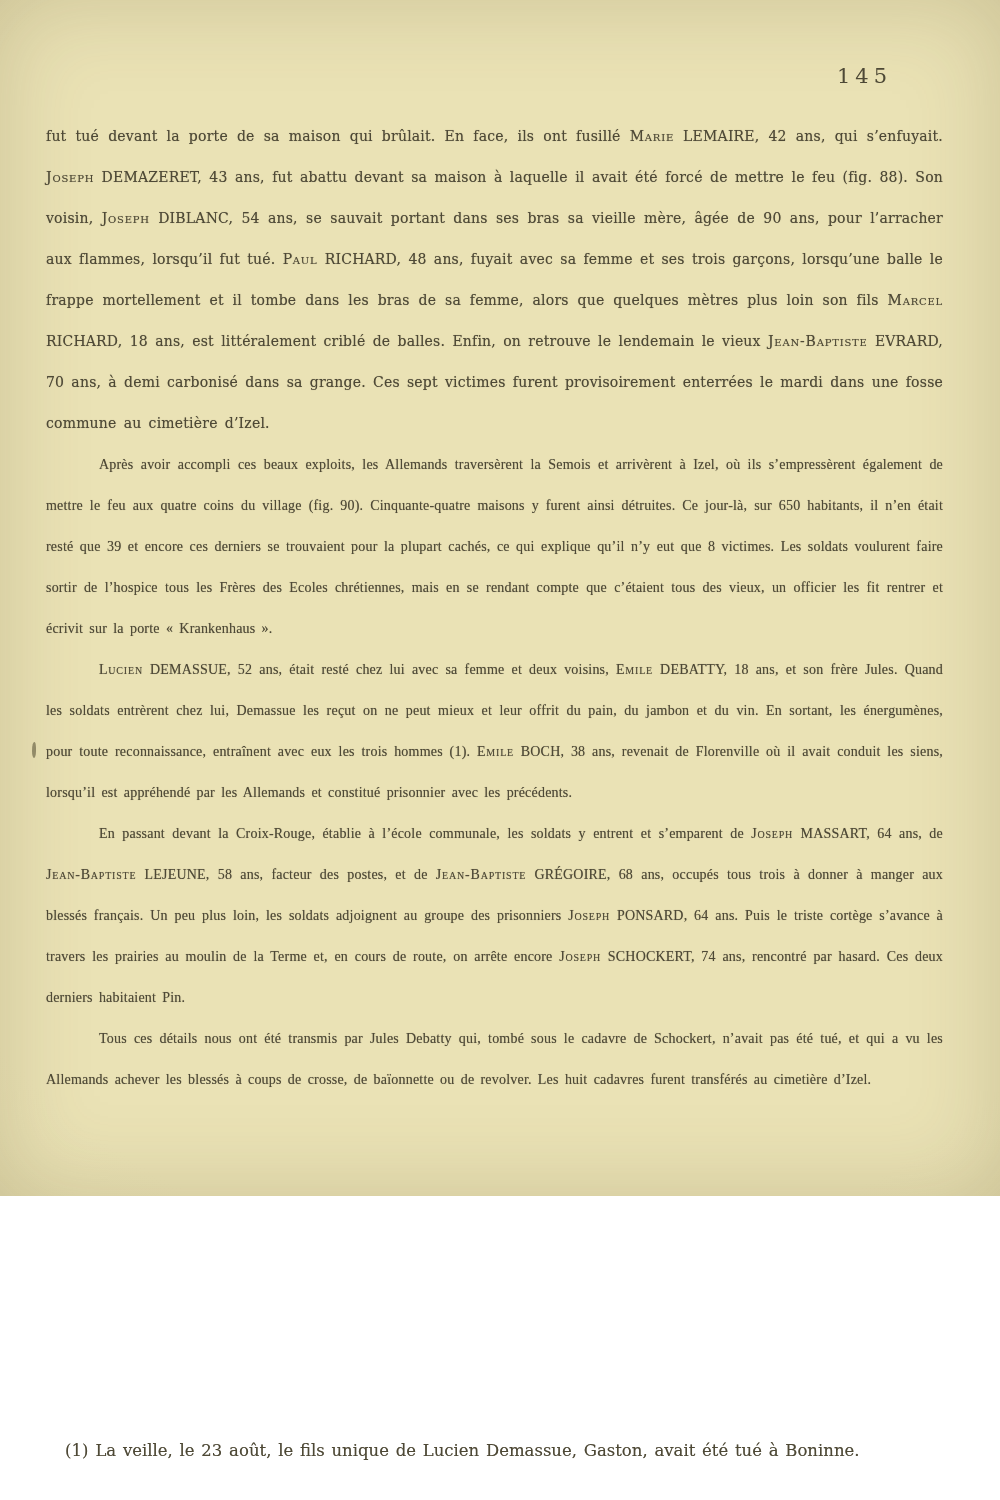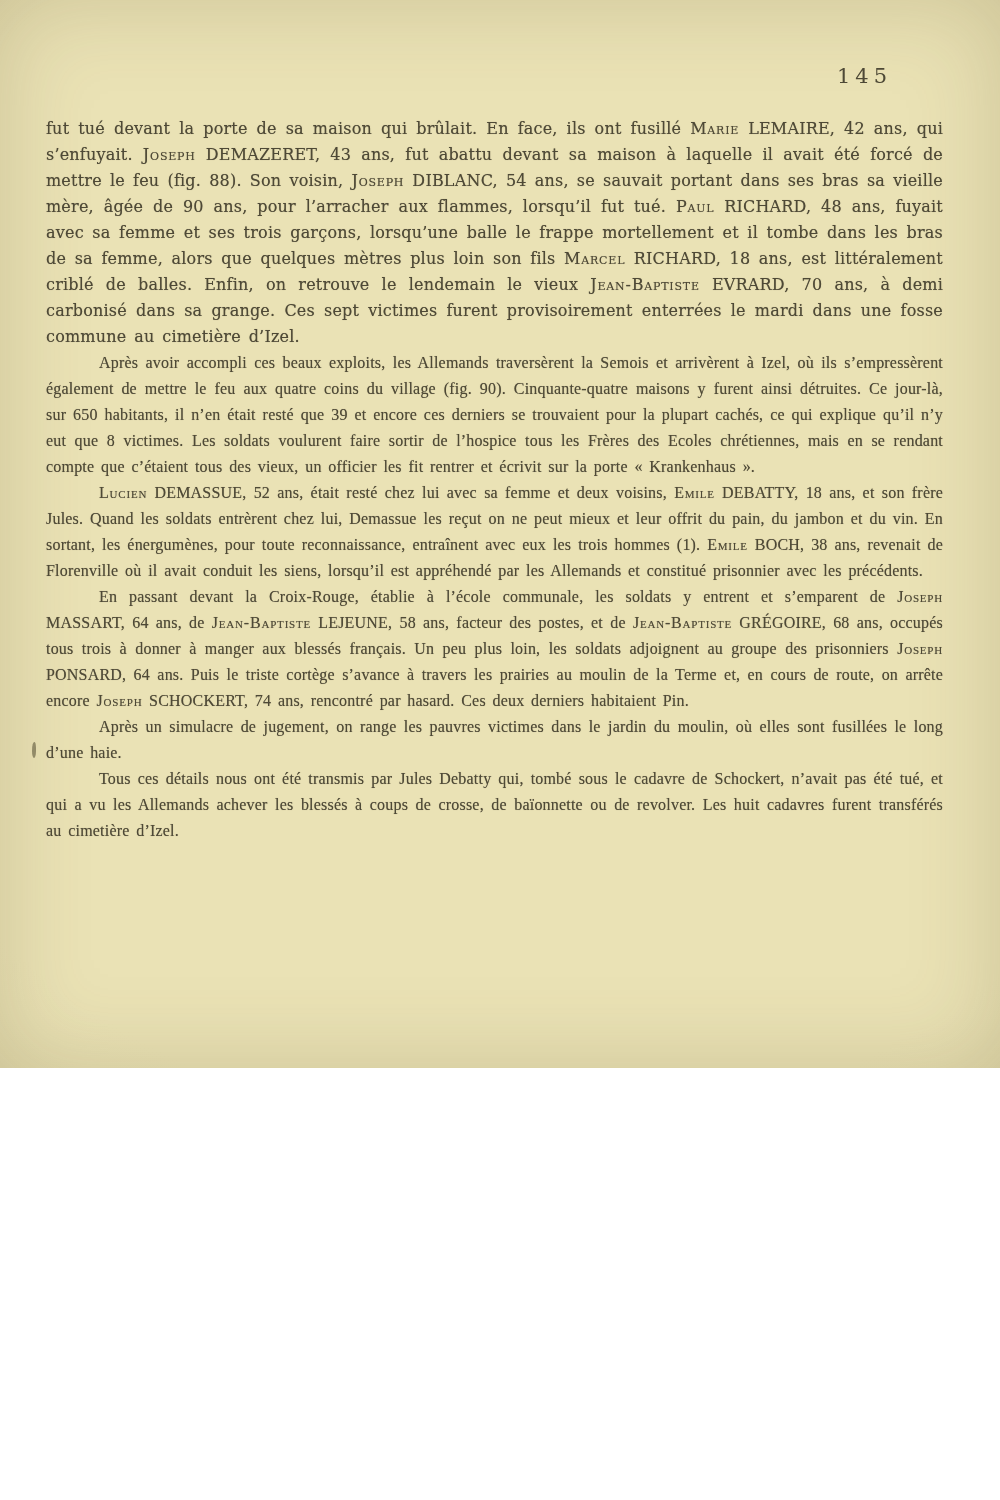"145" .page { height: 1068px -> 1196px }
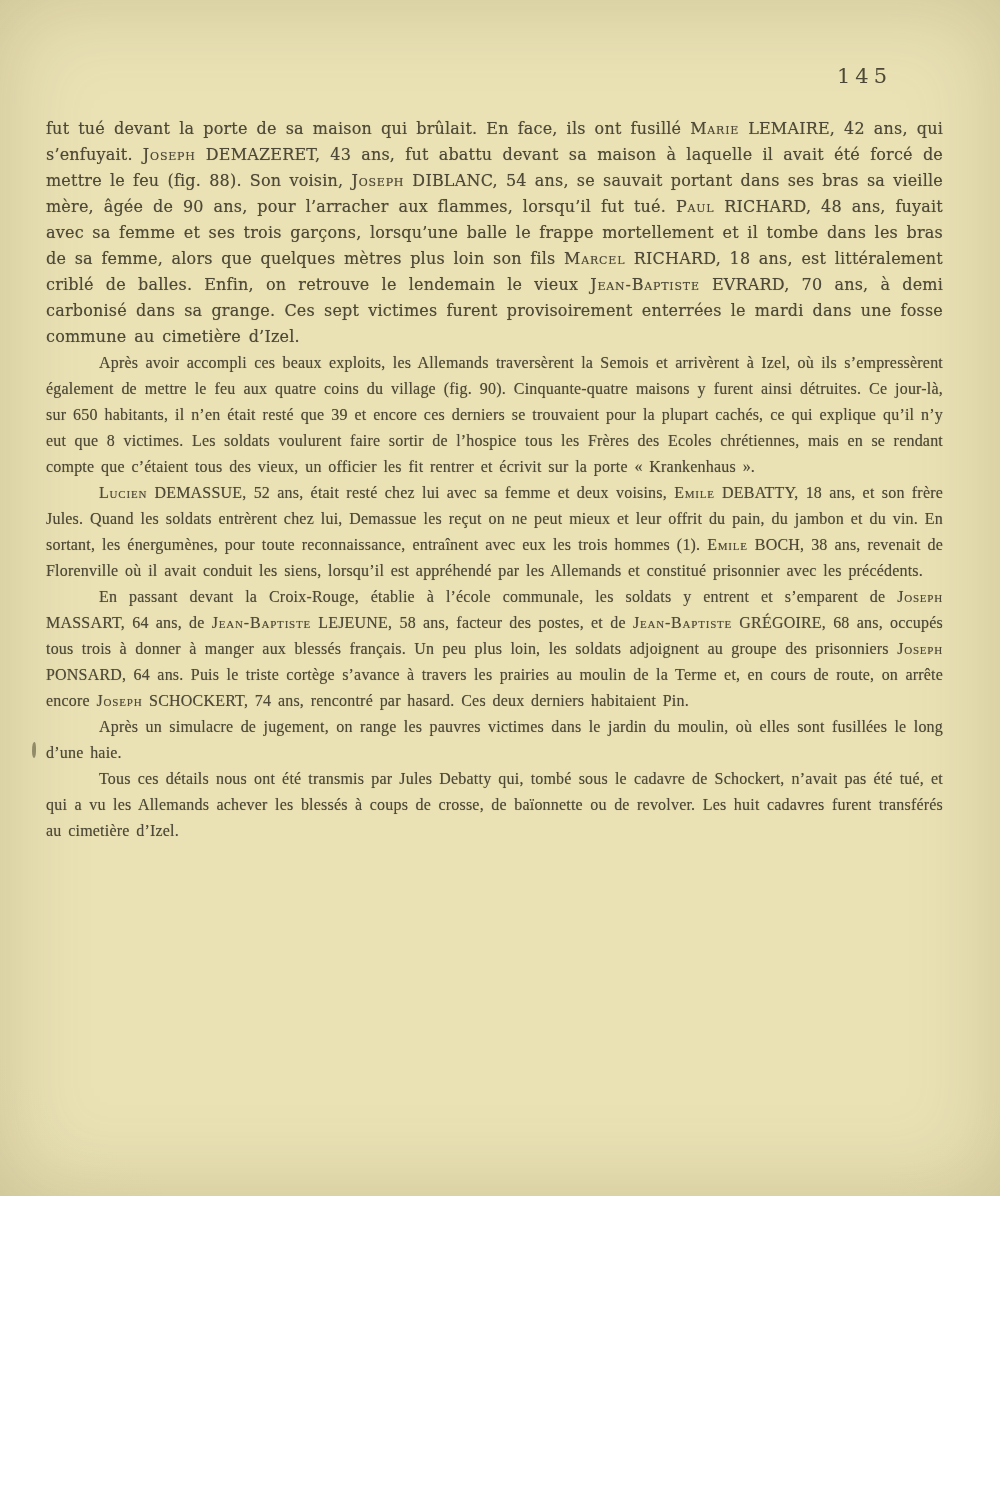"fut tué devant la porte" .text-block { font-size: 16px -> 14px; line-height: 26px -> 41px }
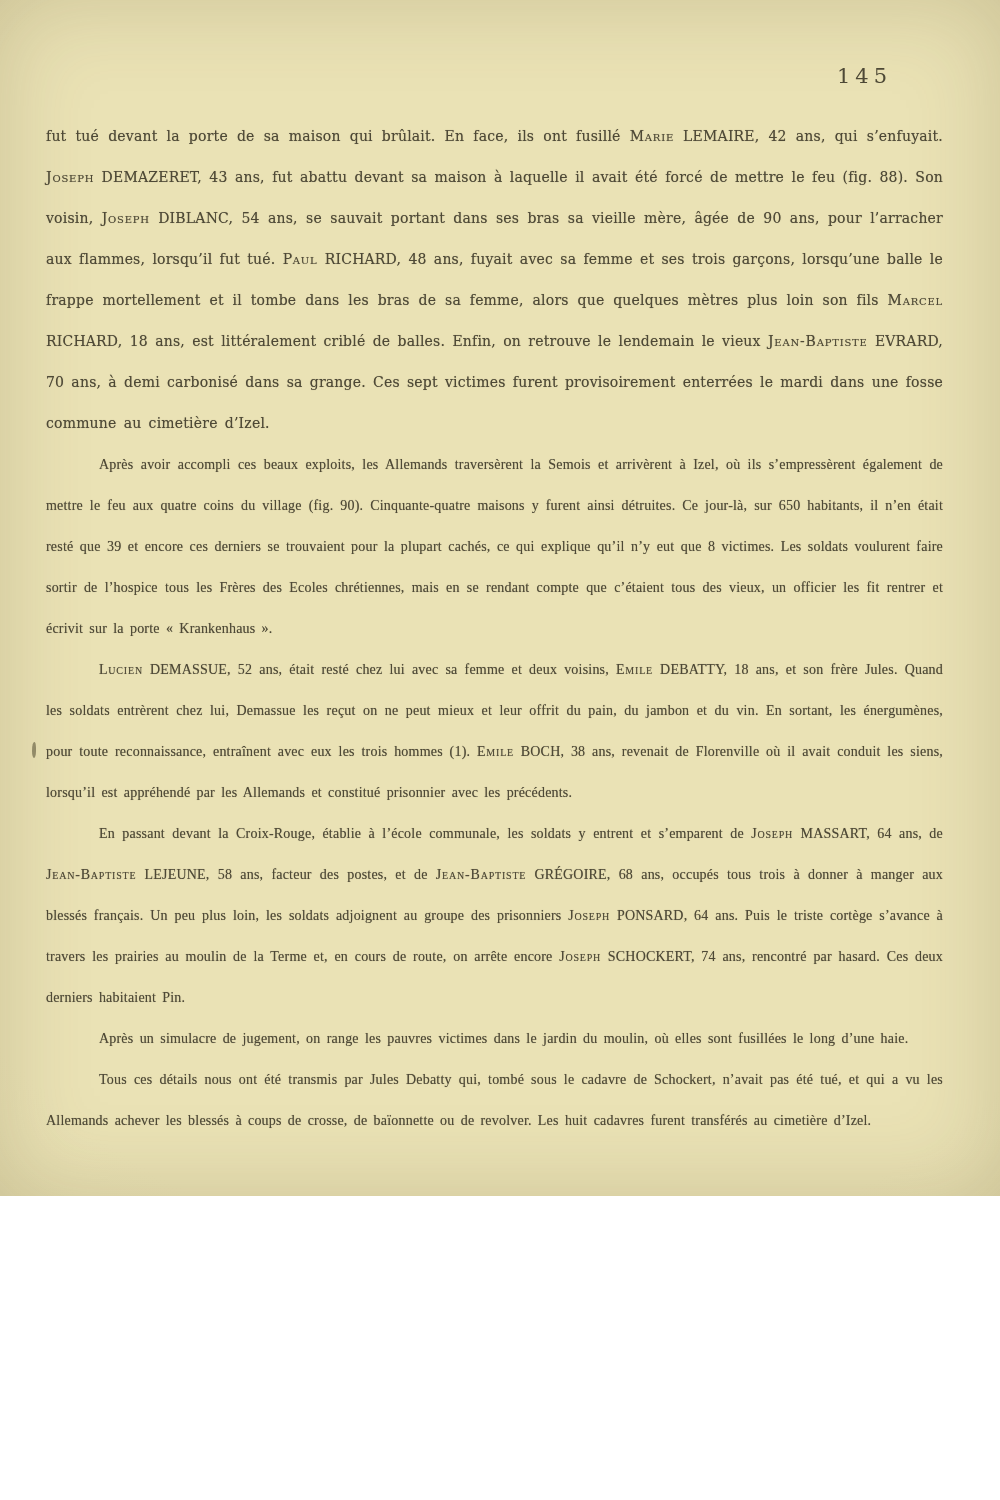"Après un simulacre de jugement," p.para { html: <p><span>Après un simulacre de jugement, on range les pauvres victimes dans le jardin du moulin, où elles sont fusillées le long d’une haie.</span></p> -> none }
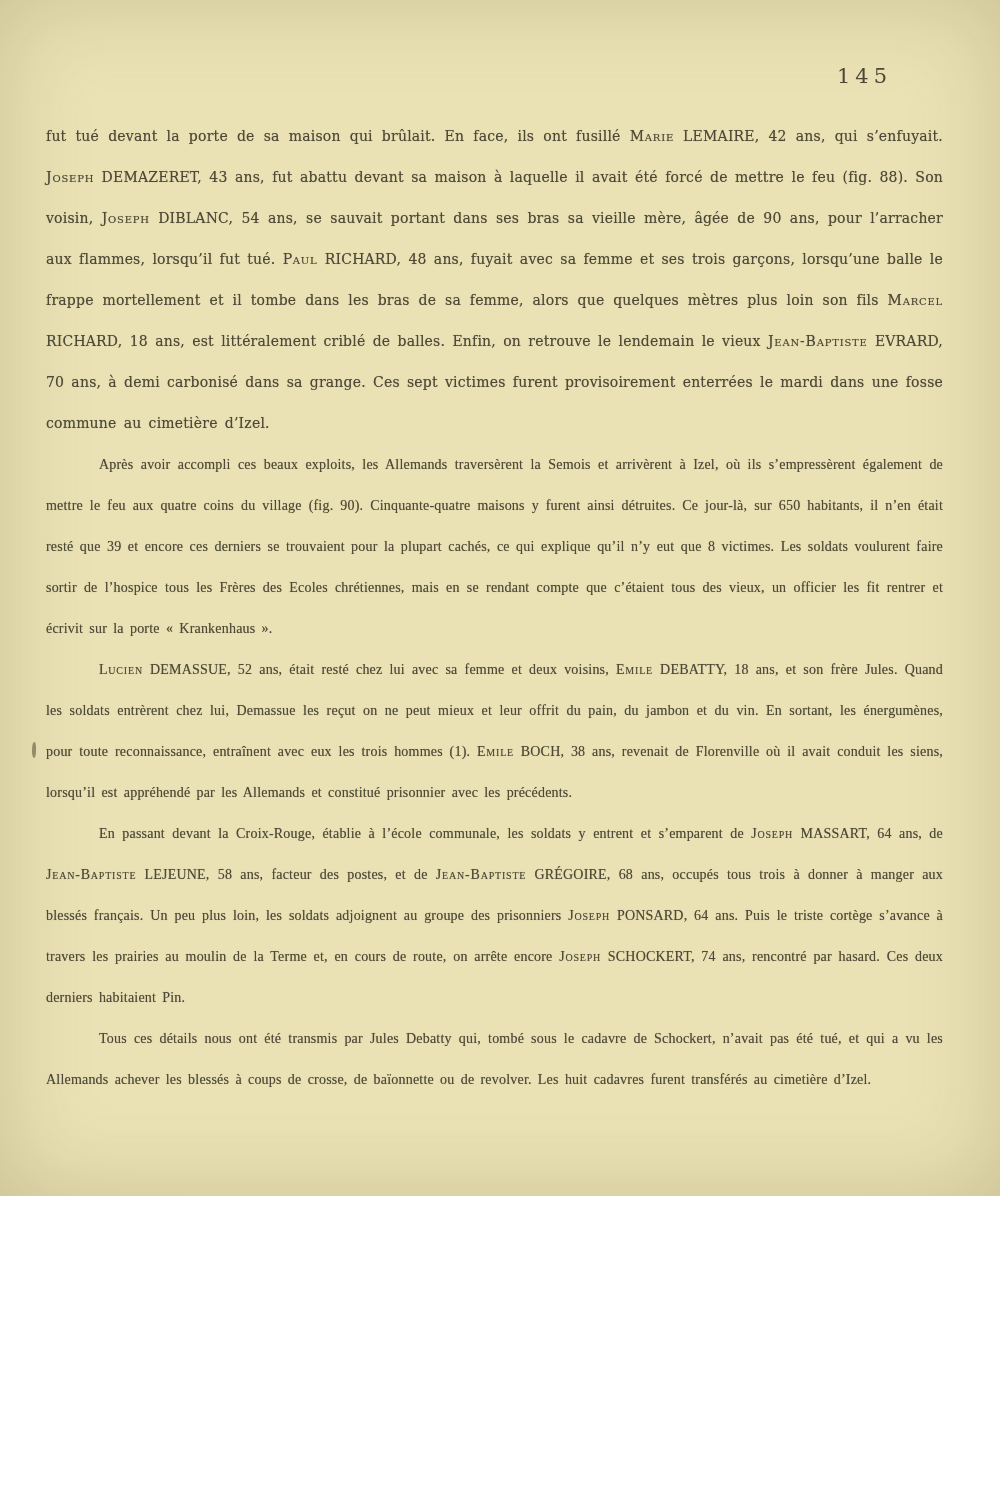"(1) La veille, le 23" div.footnote { html: none -> <div> <span>(1)</span><span>La veille, le 23 août, le fils unique de Lucien Demassue, Gaston, avait été tué à Boninne.</span> </div> }
